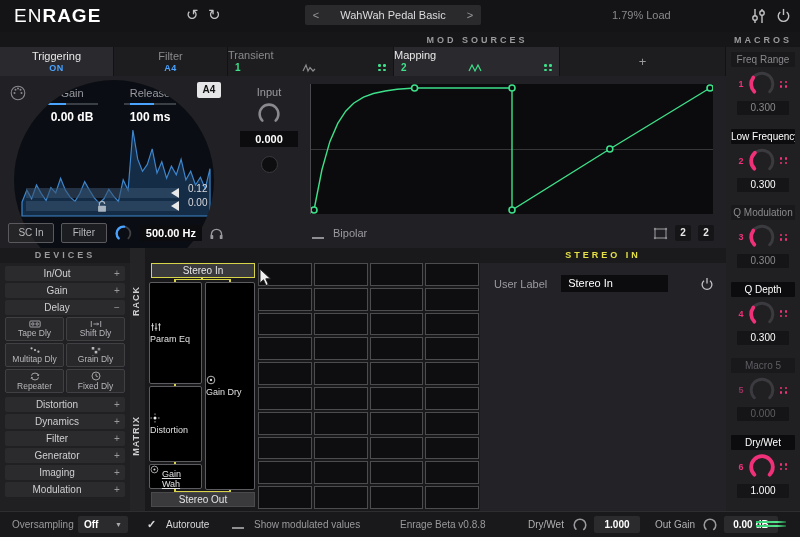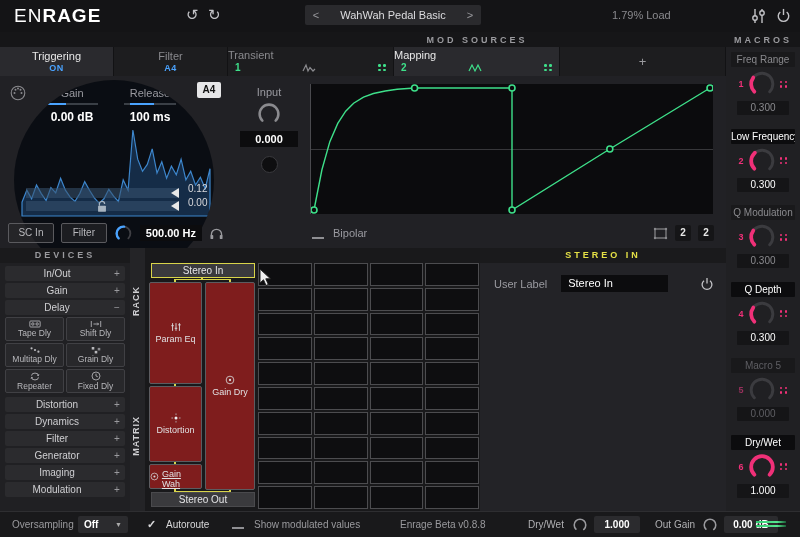"Param Eq" .rk-block { align-items: center -> none; background: #7f1d1d -> #000000 }
